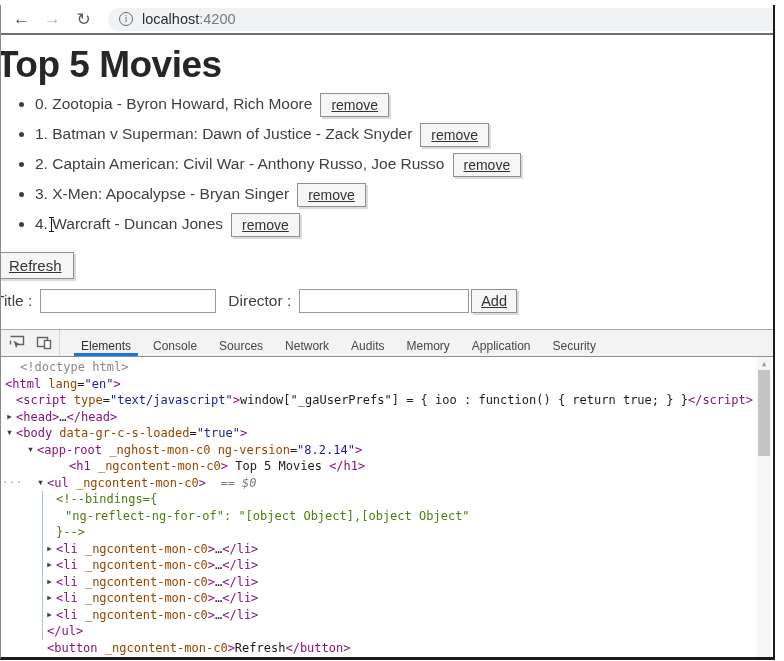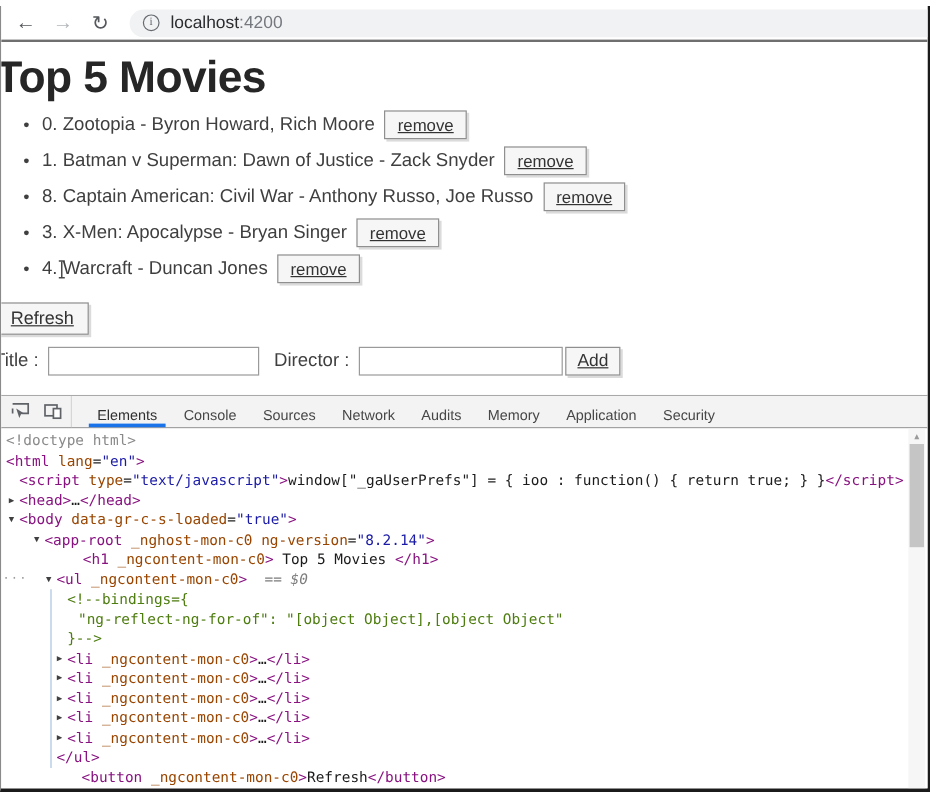"8. Captain American: Civil War" span { text: 8 -> 2 }
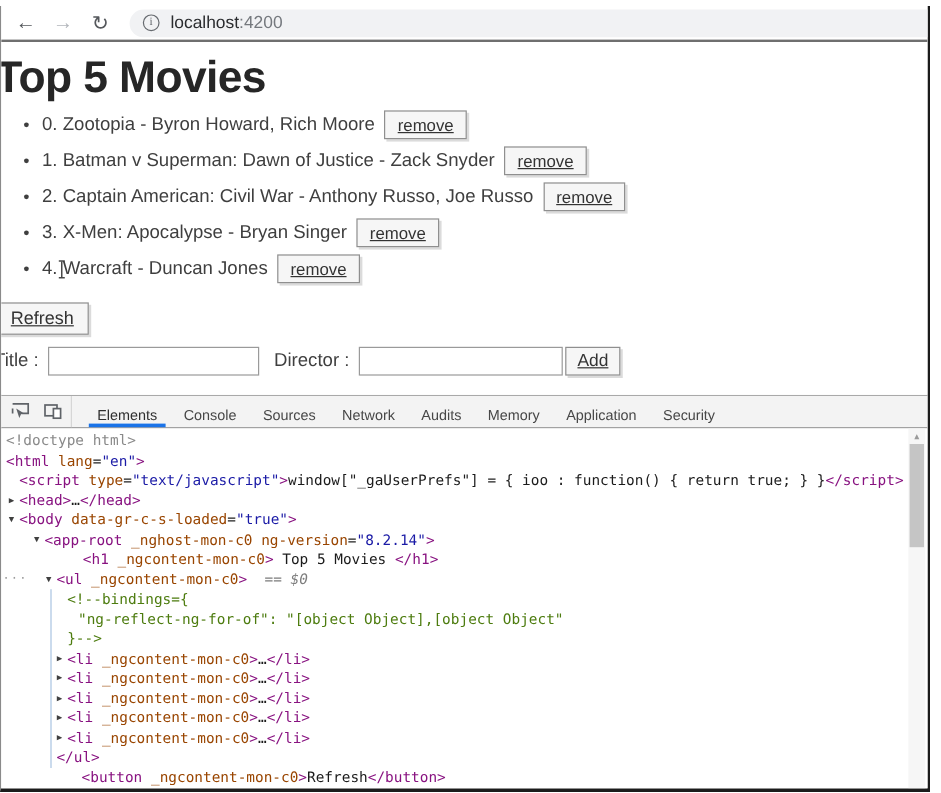"<!doctype html>" div.dt-line { padding-left: 4px -> 19px }
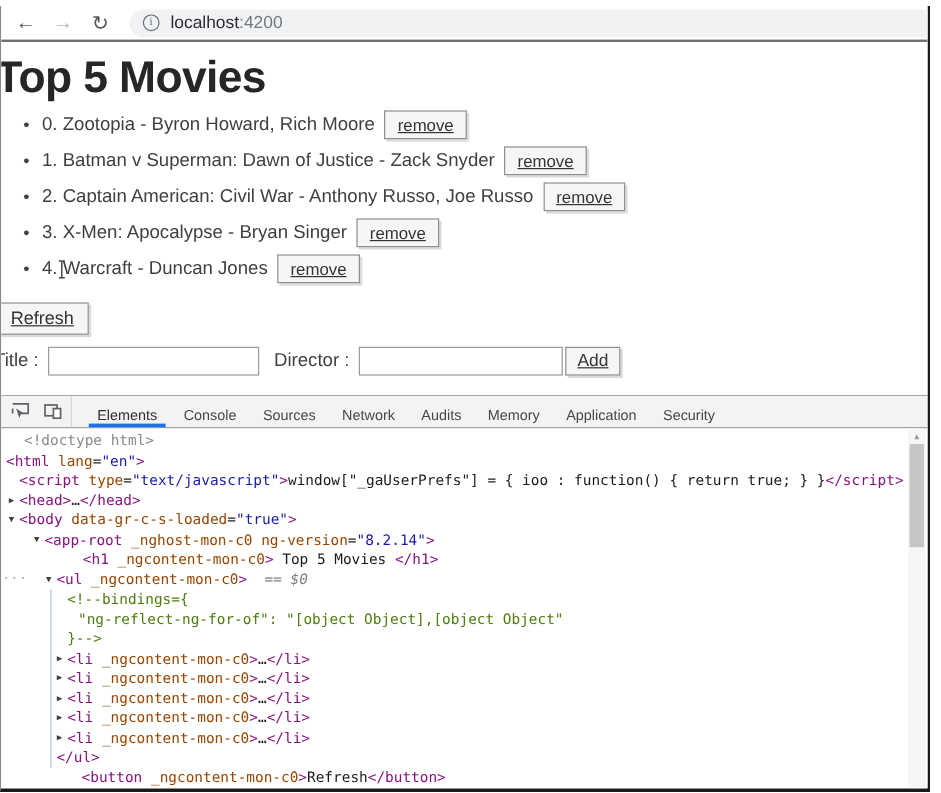"<button" div.dt-line { padding-left: 67px -> 46px }
